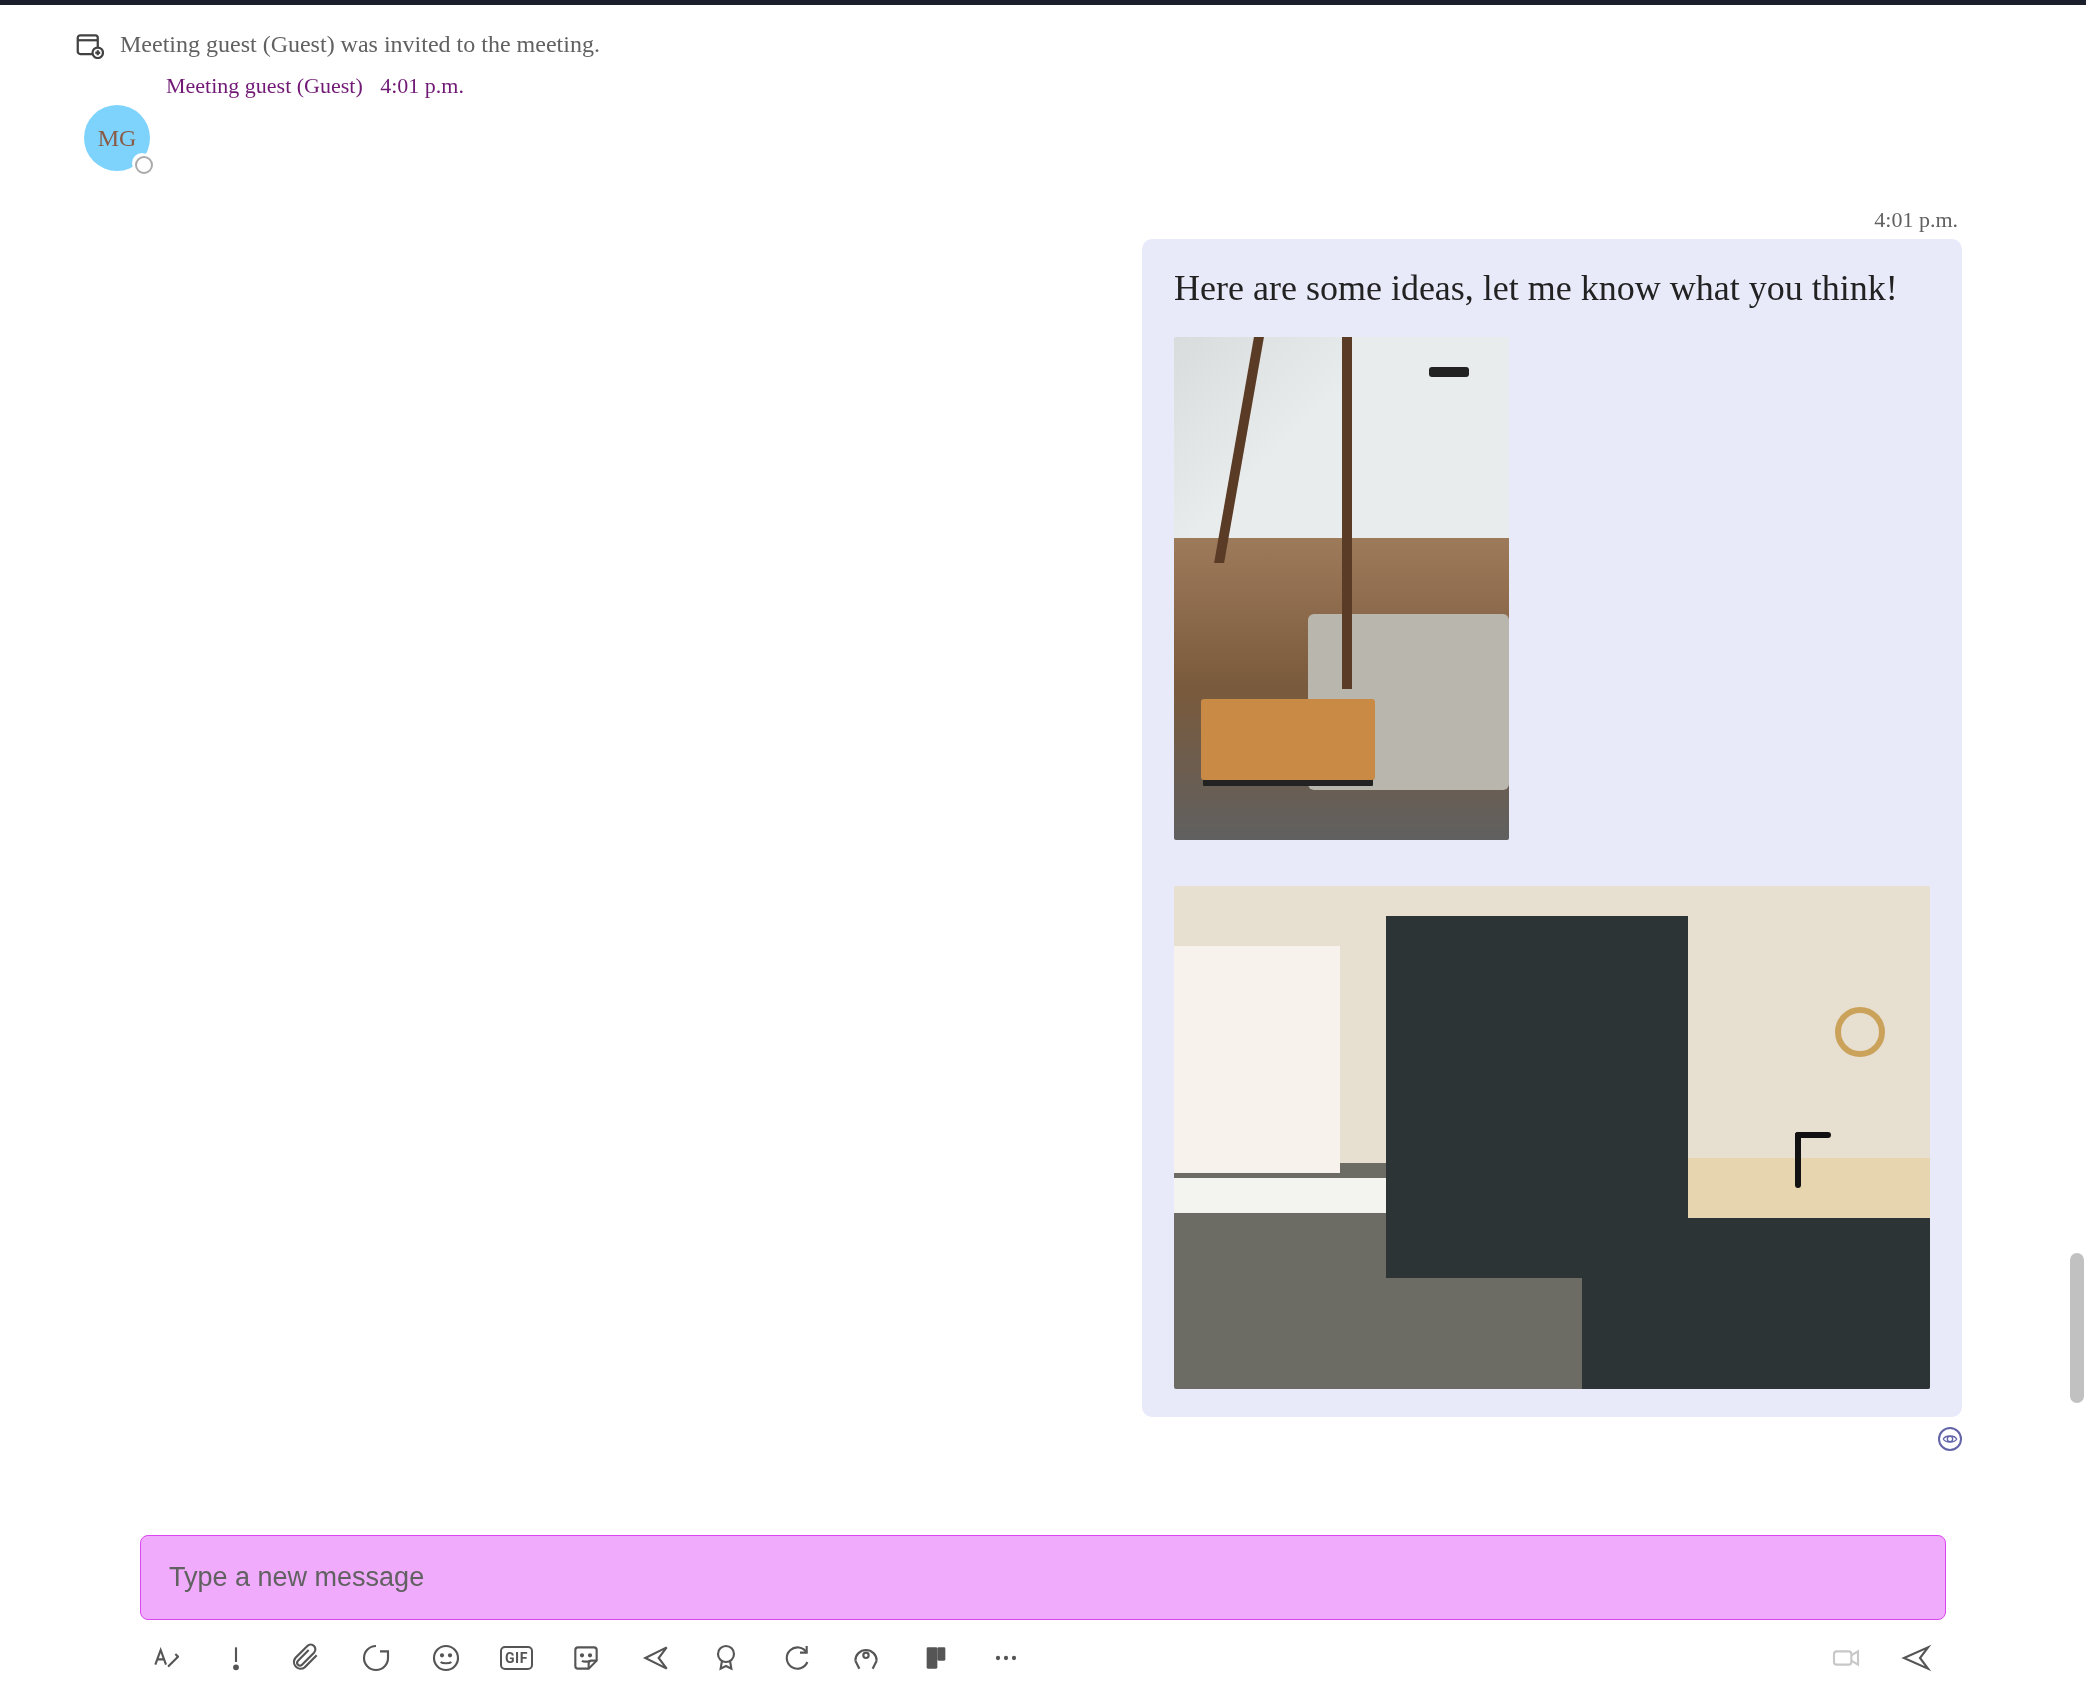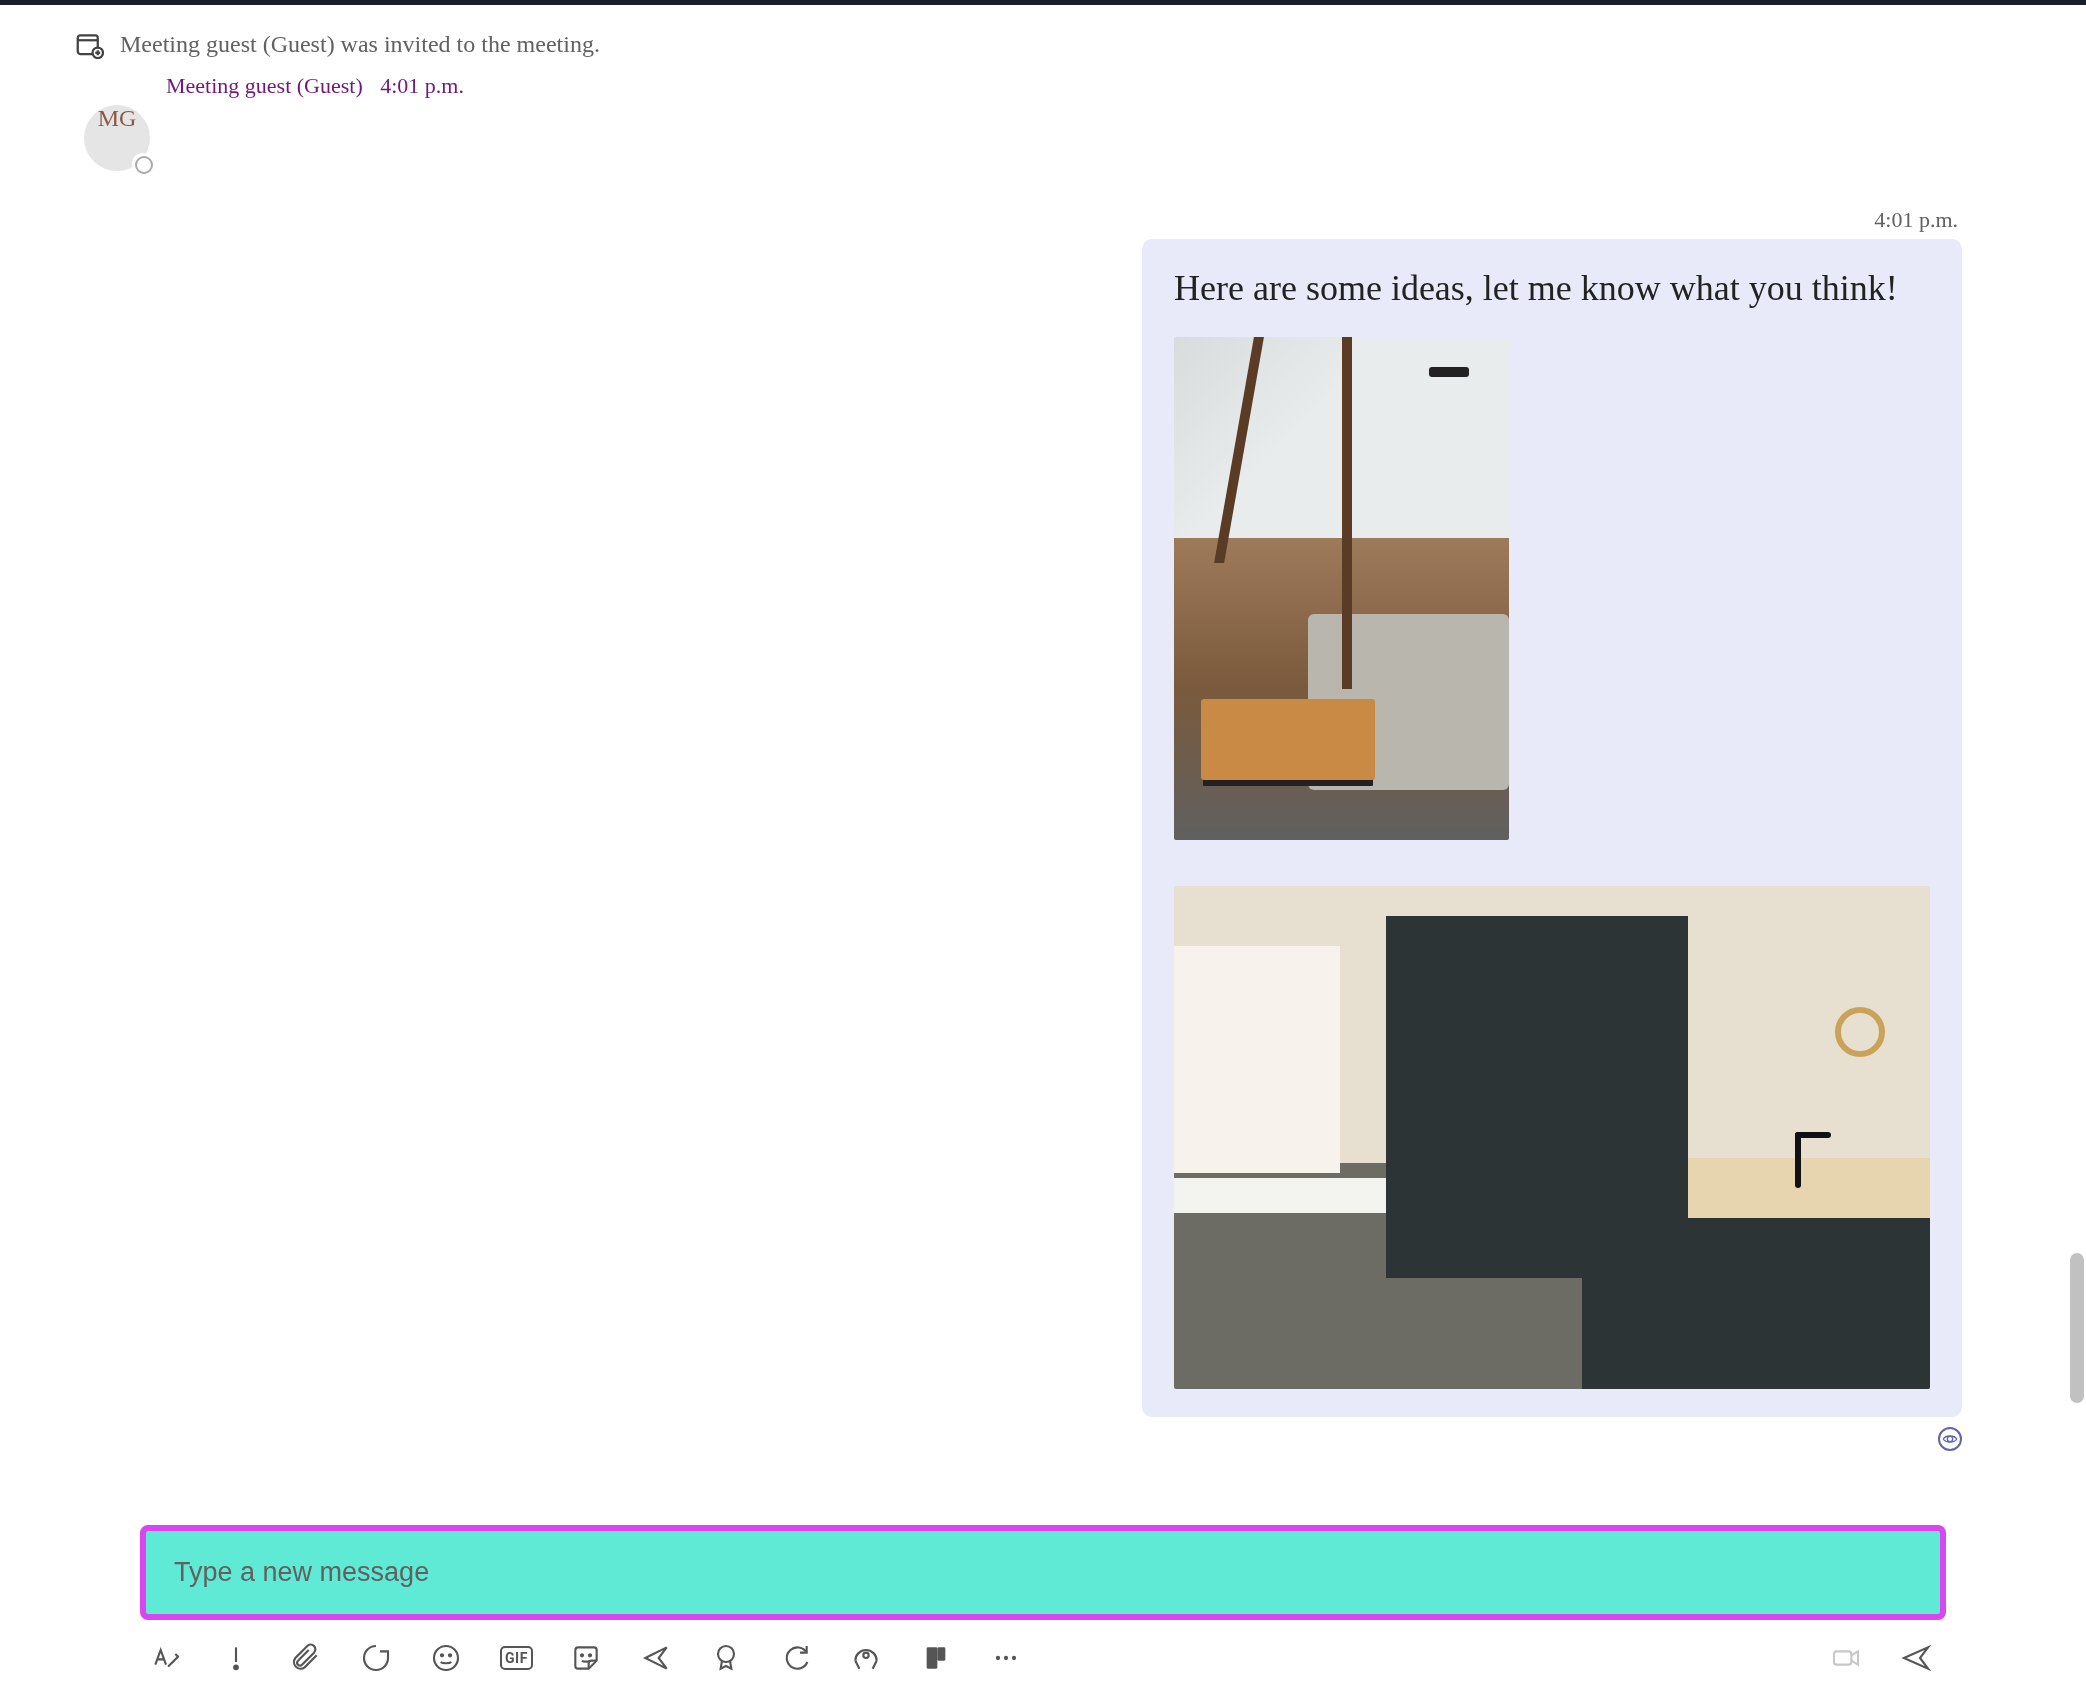"MG" .avatar { align-items: none -> center; background: #e5e5e5 -> #7dd3fc }
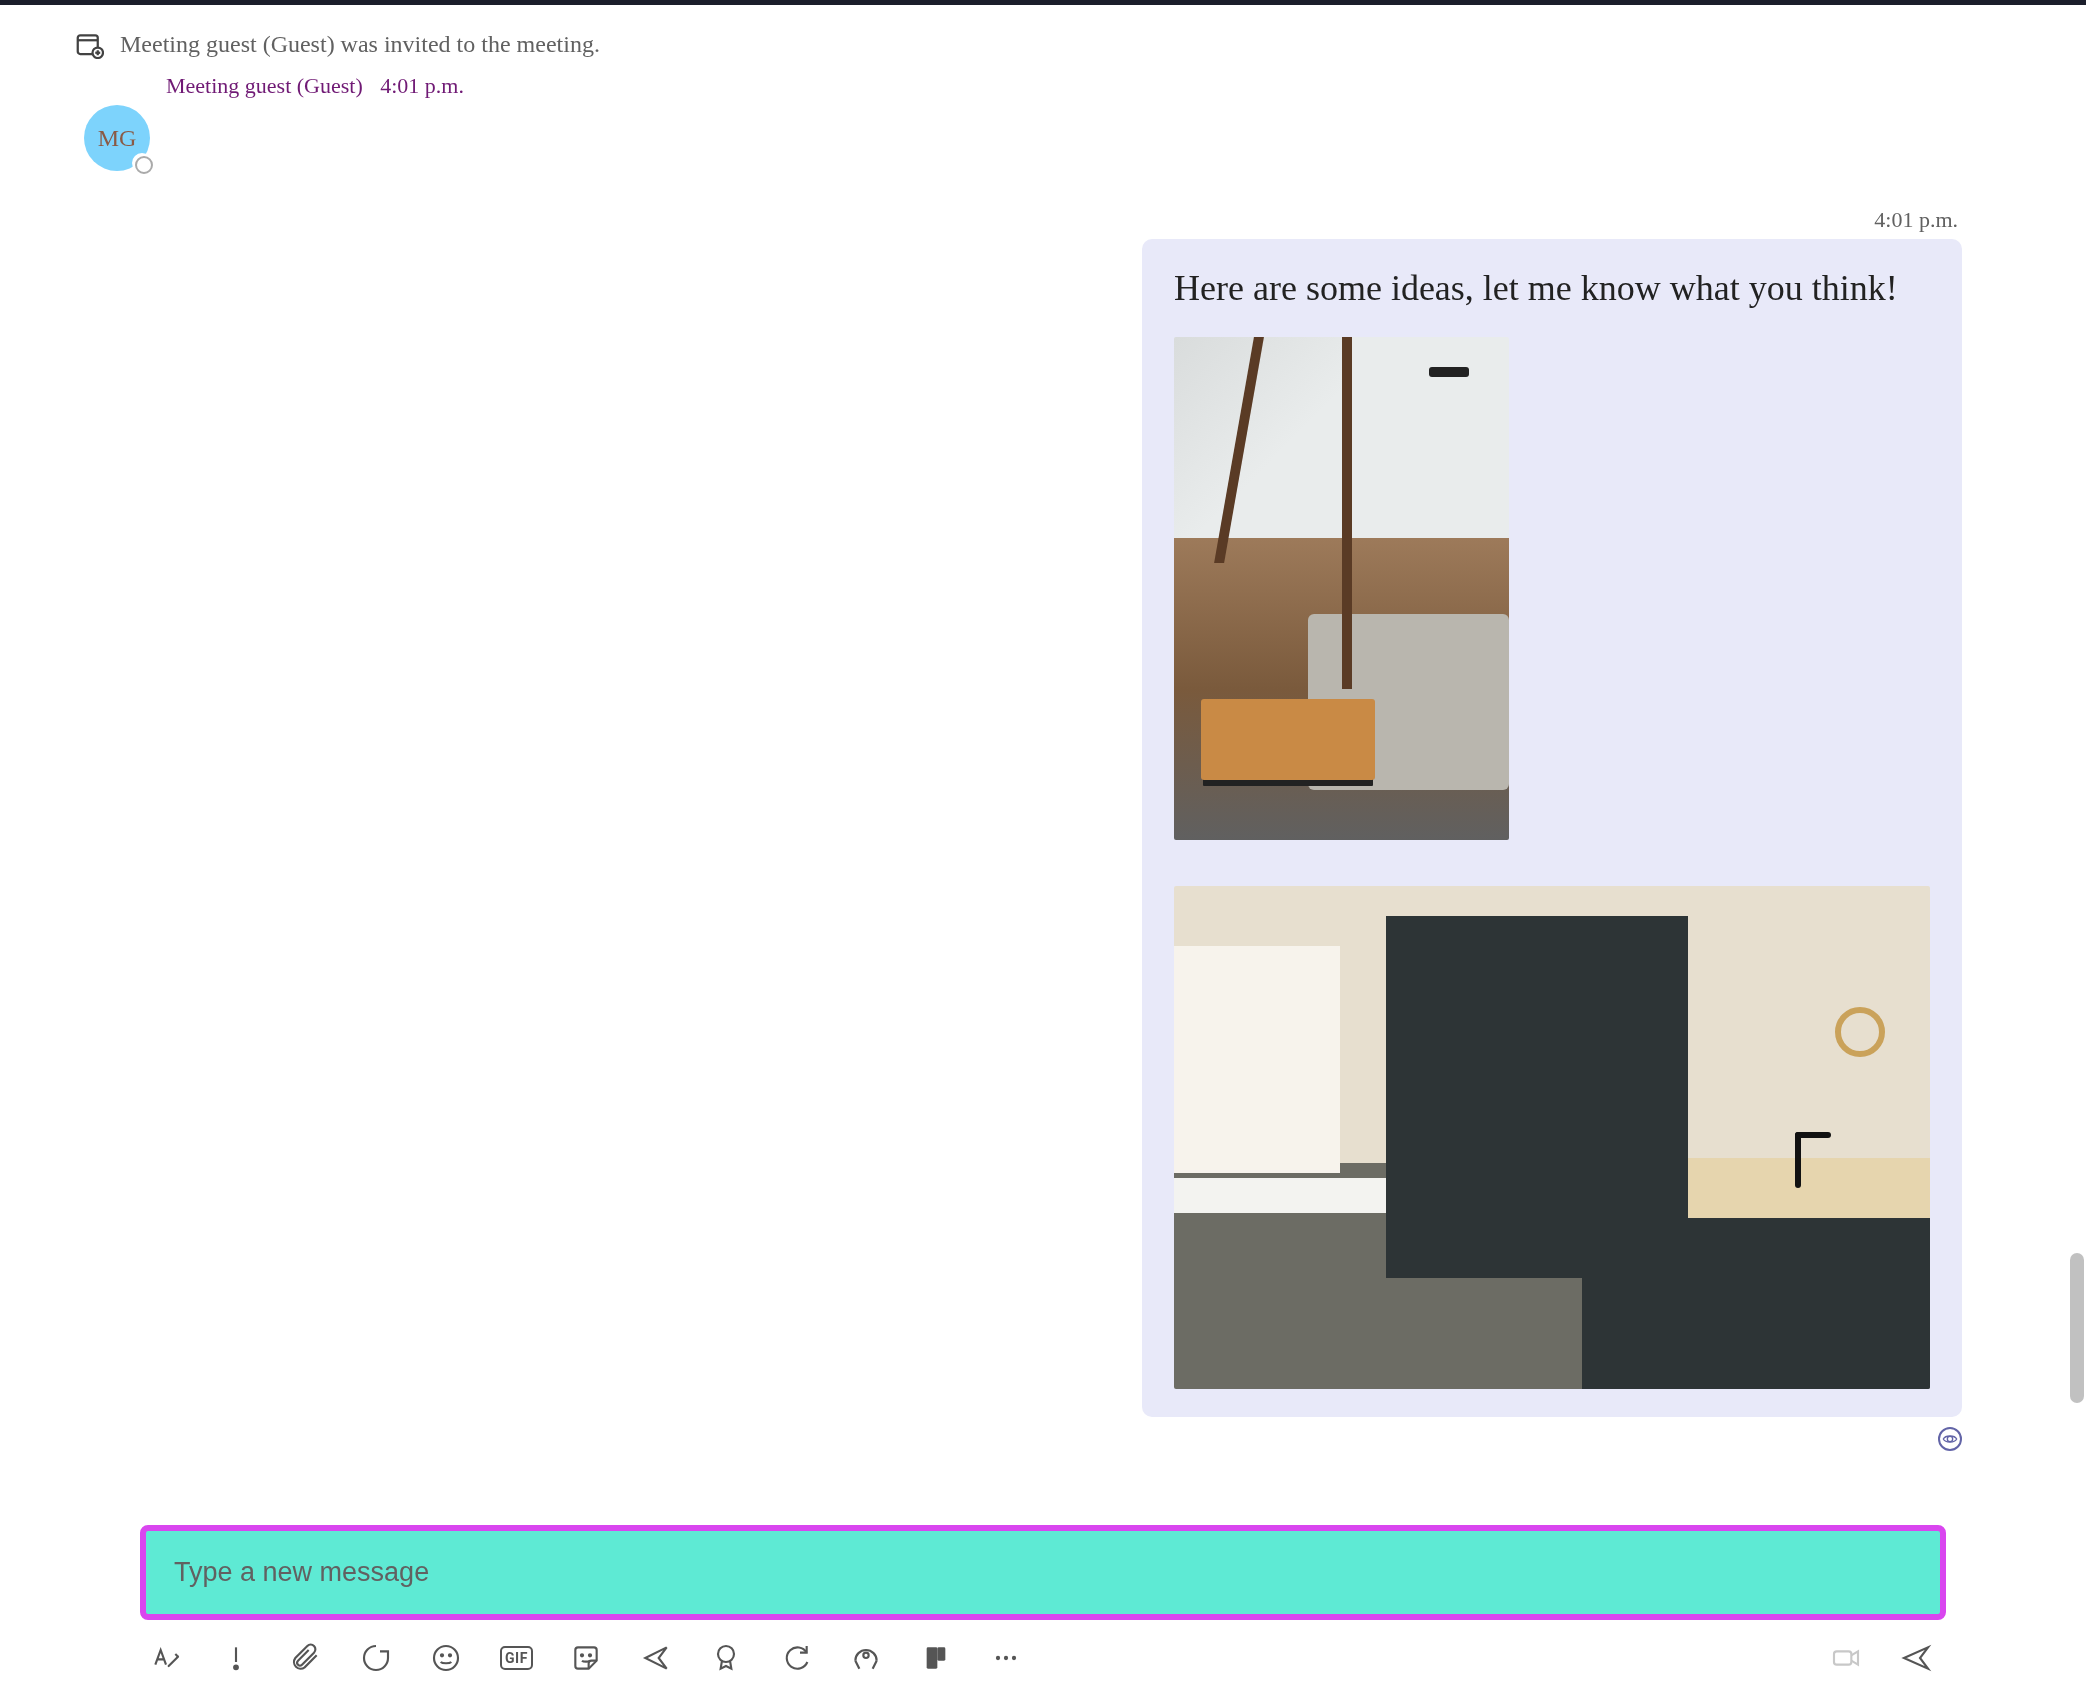"Type a new message" .composer-input { background: #5eead4 -> #f0abfc; border: 6px solid #d946ef -> 1px solid #d946ef }
